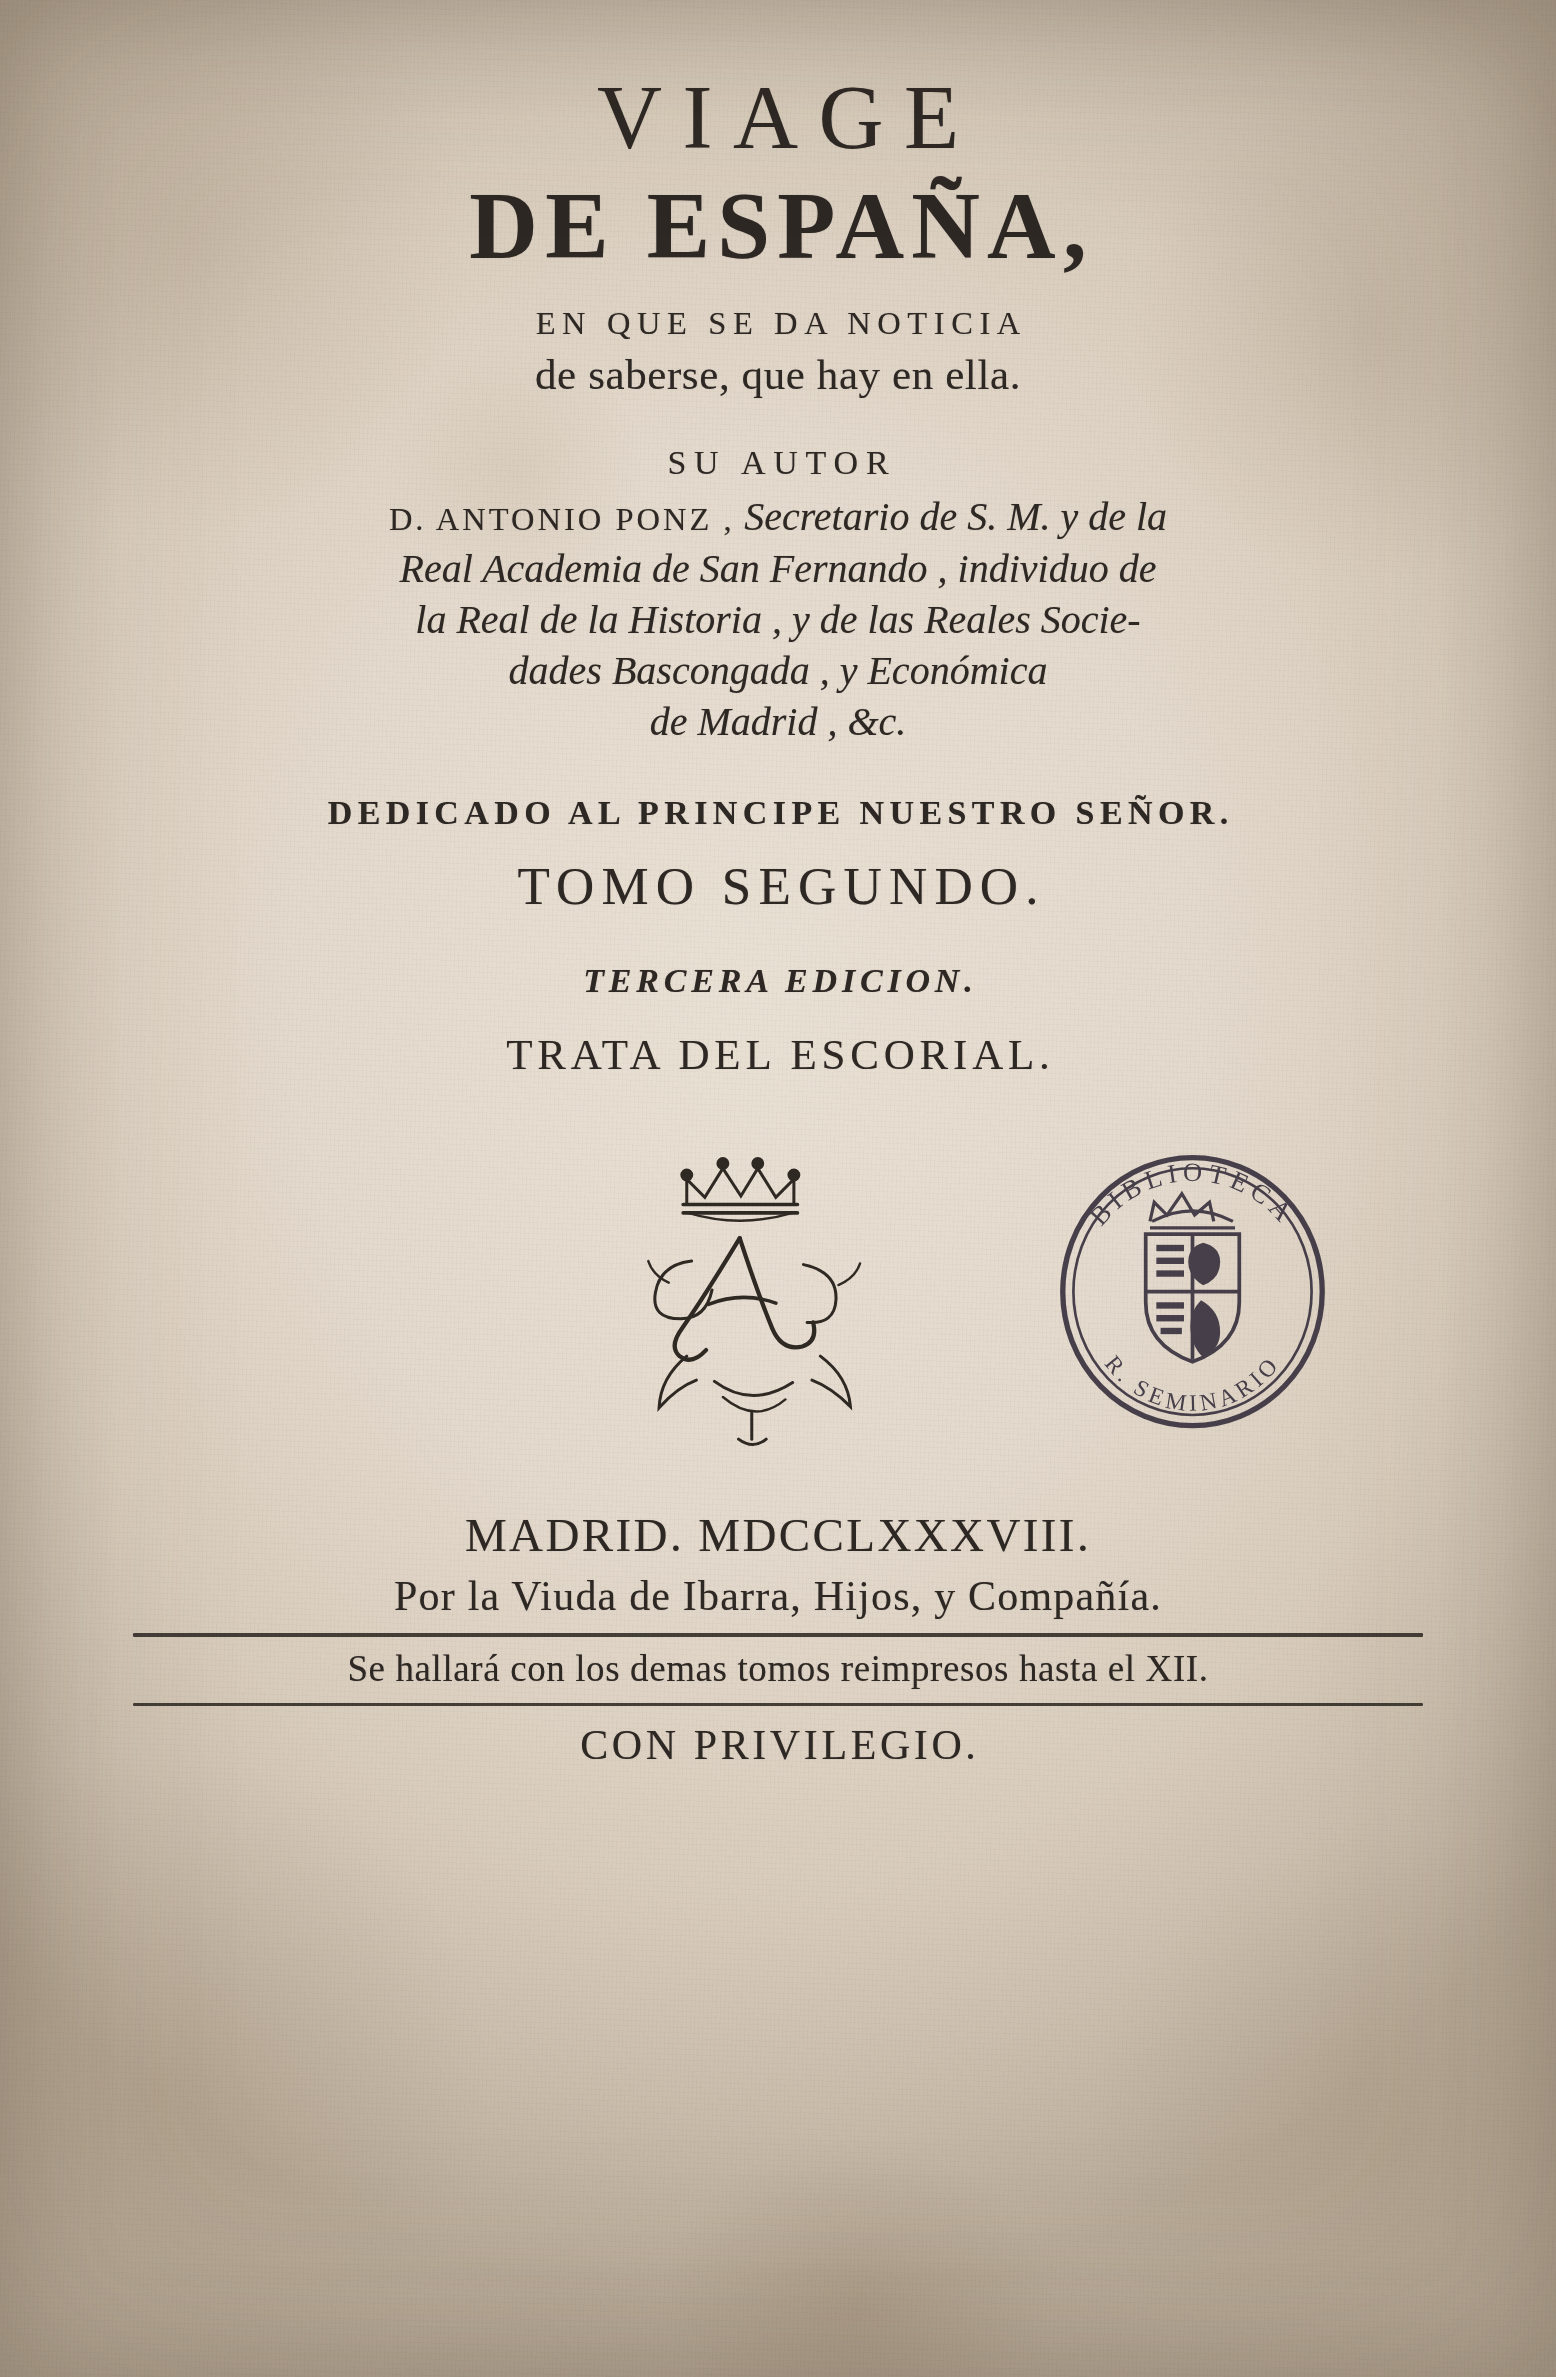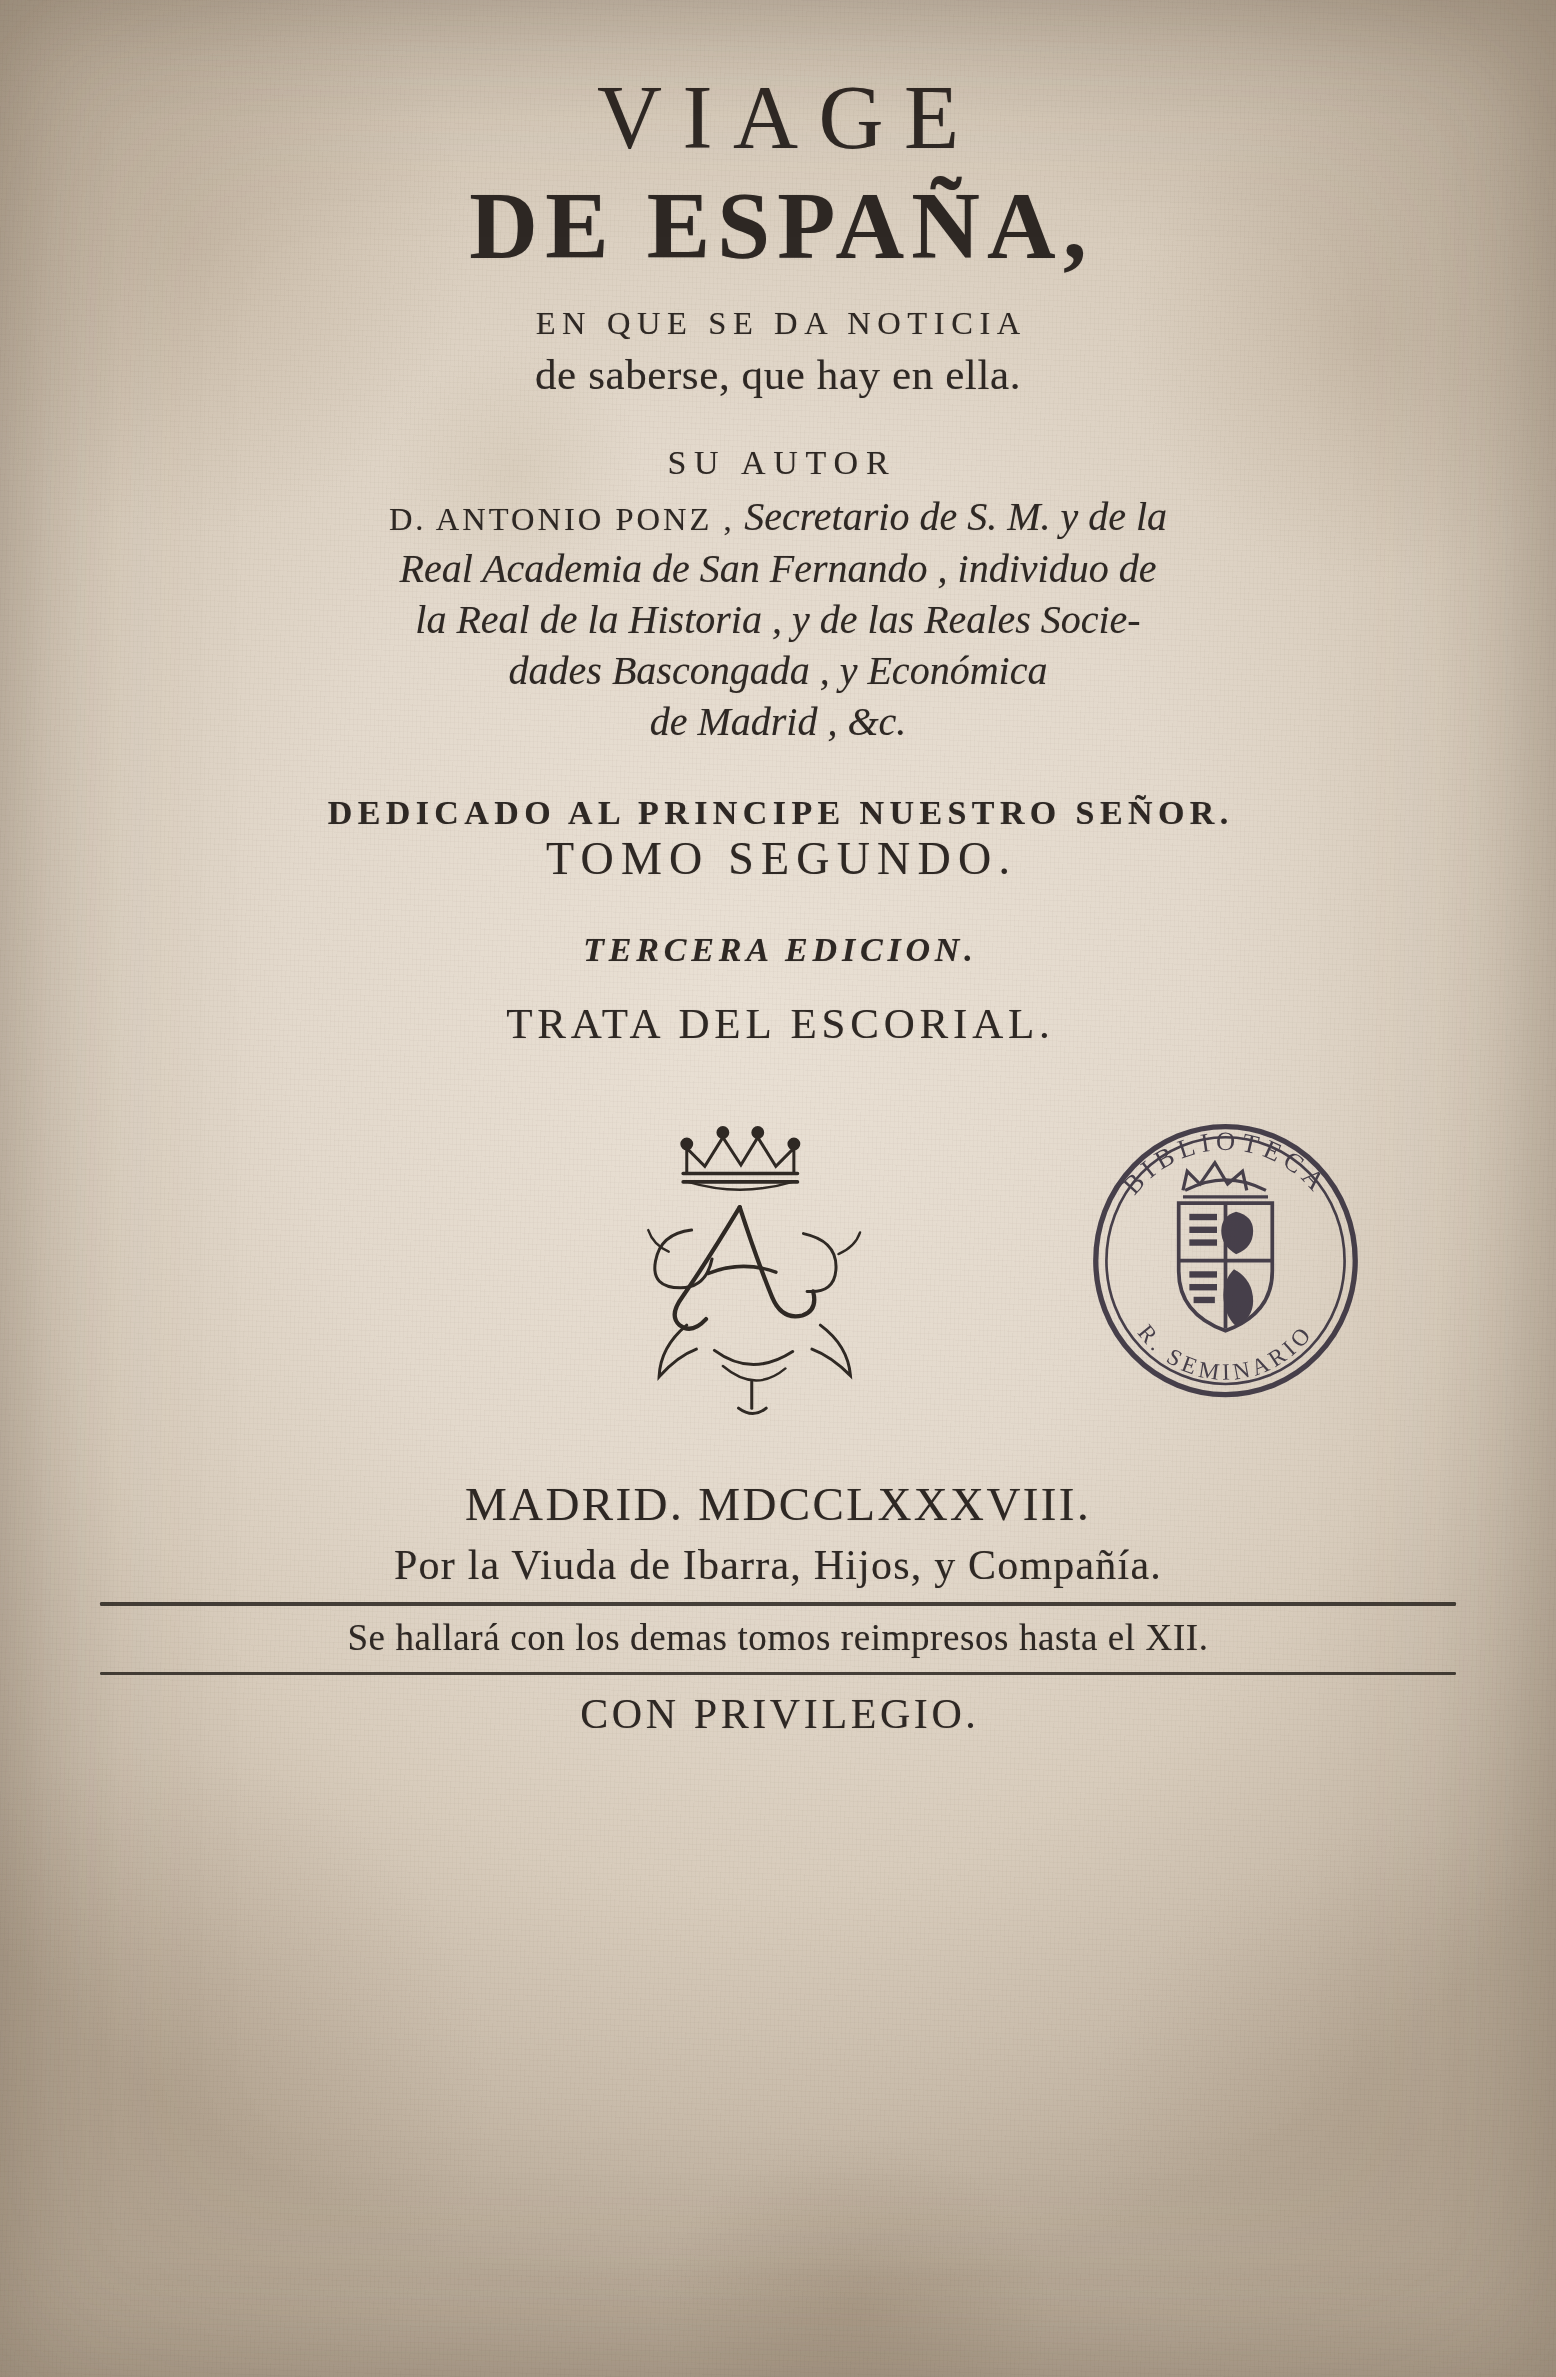"VIAGE" .content { padding: 0 75px -> 0 108px }
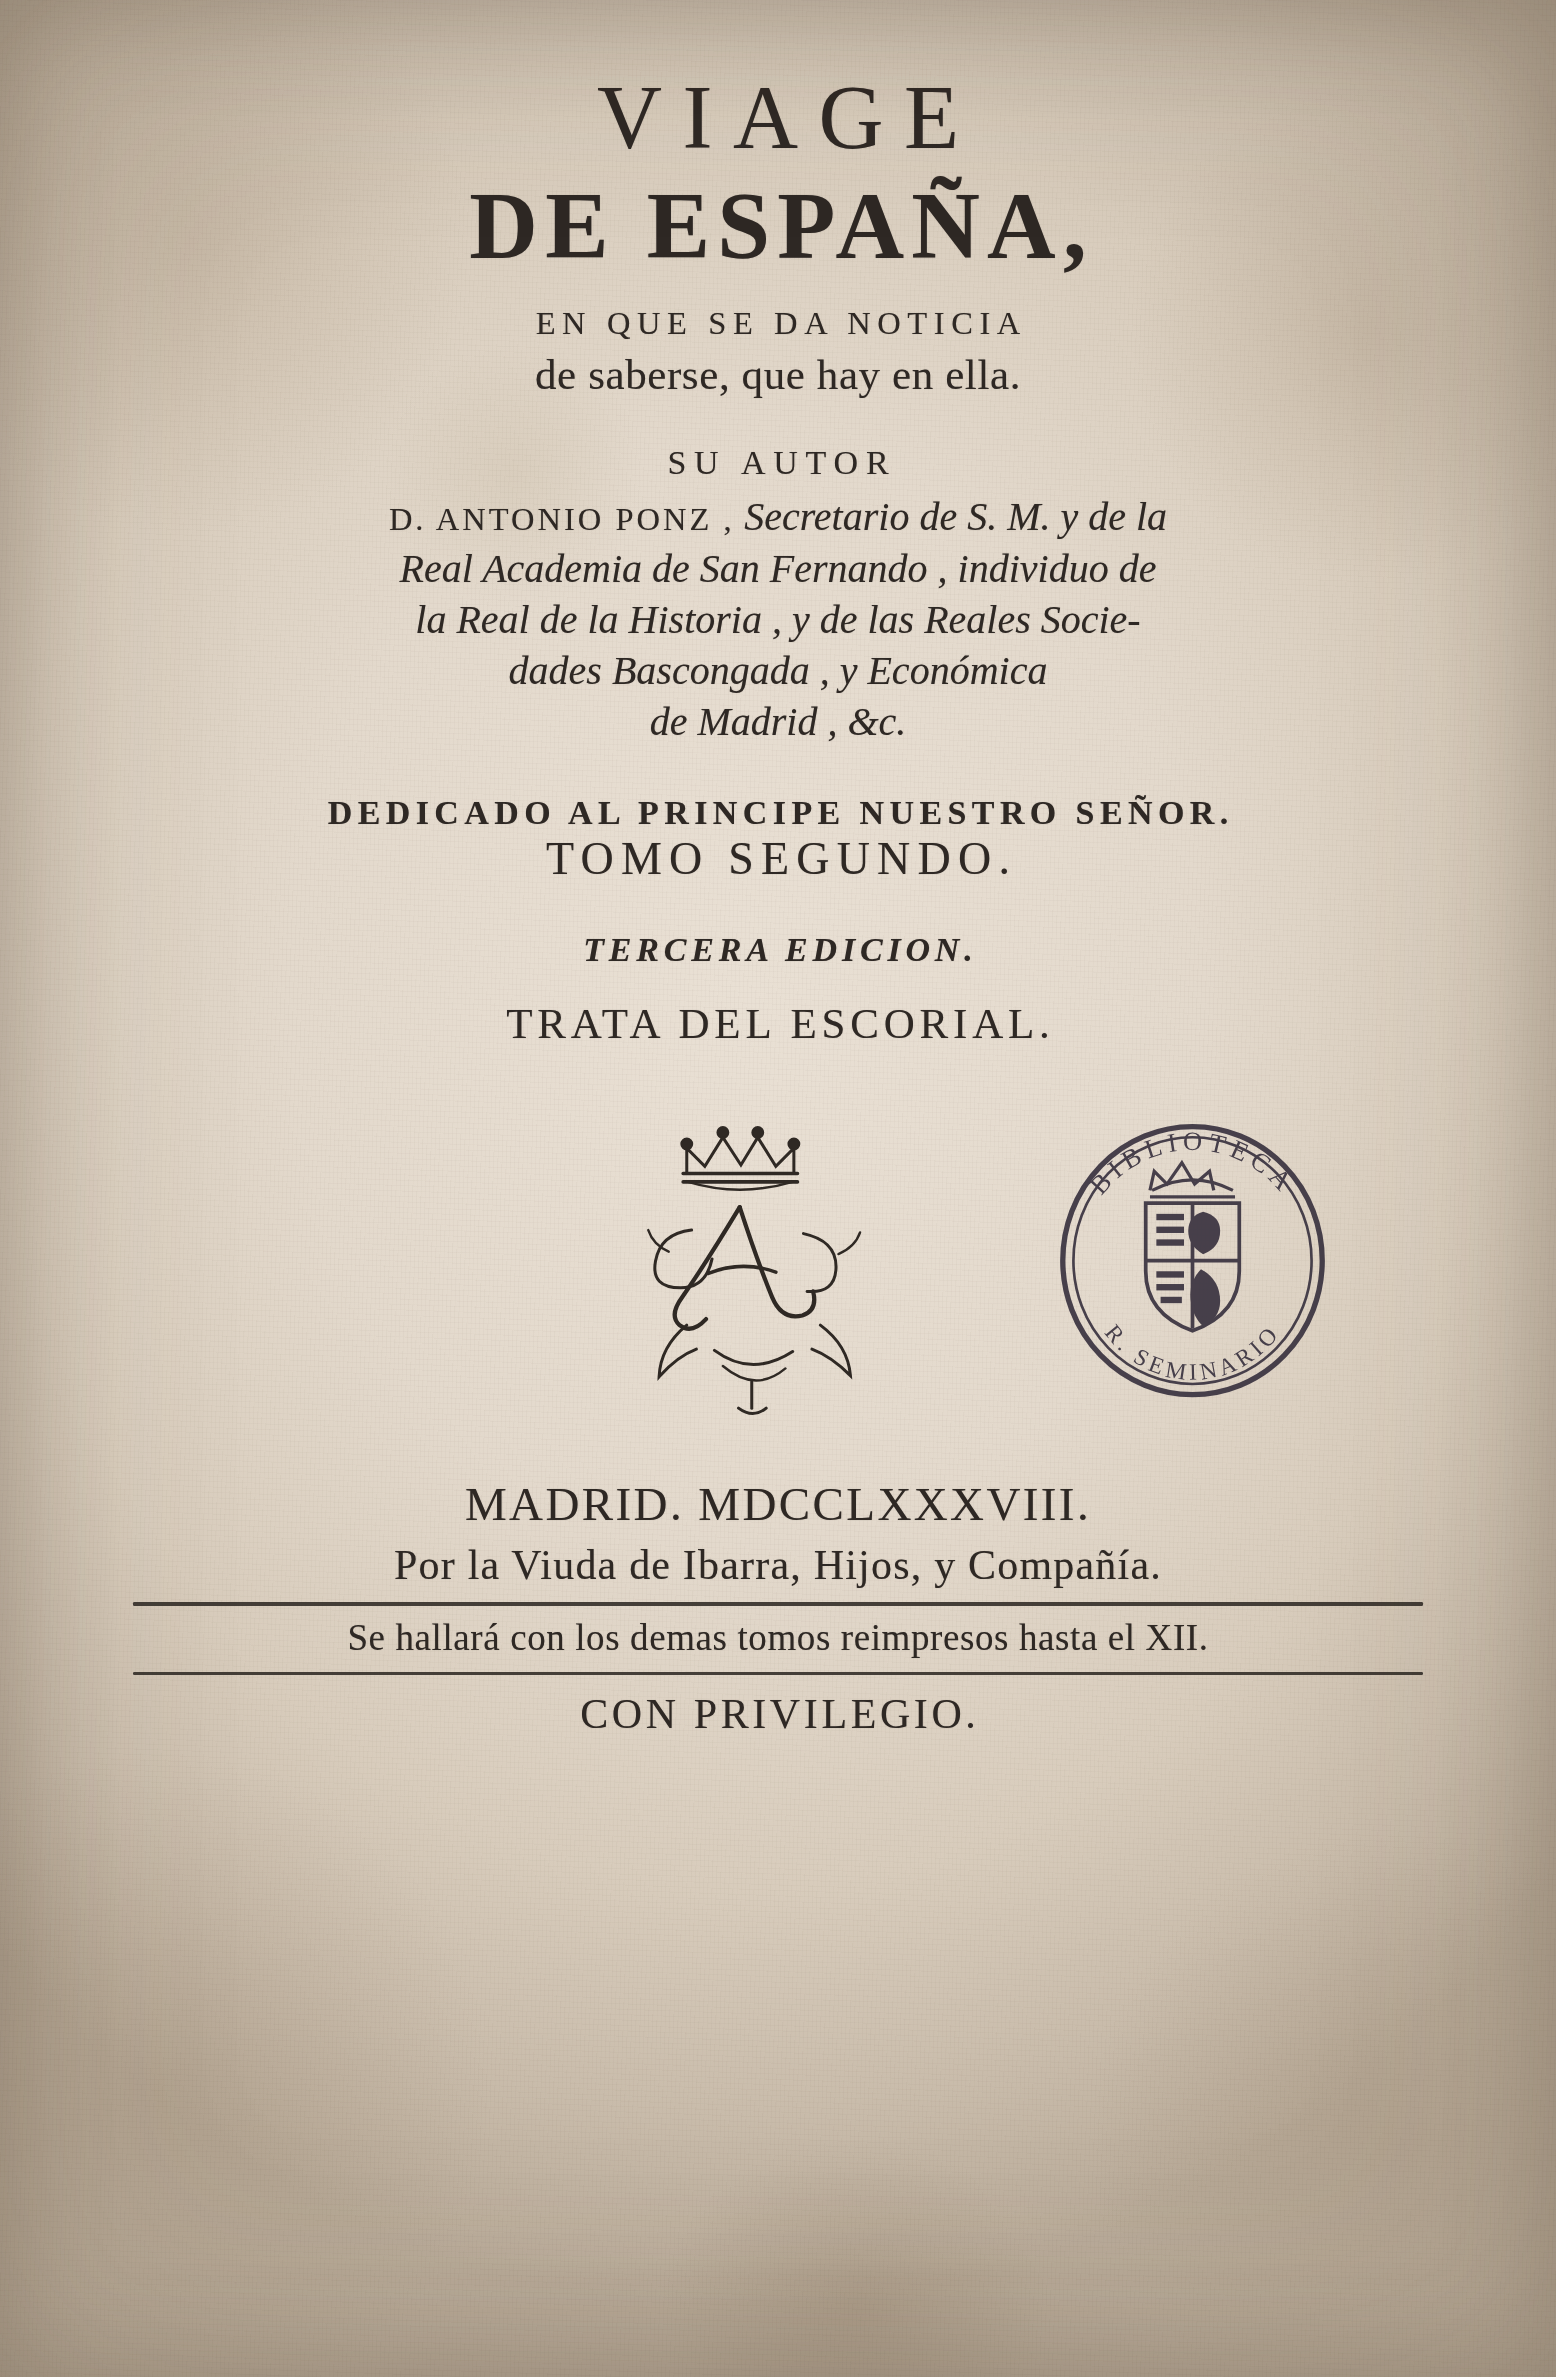"TOMO SEGUNDO." .tomo { font-size: 46px -> 53px; margin: 0 0 0 0 -> 24px 0 0 0 }
